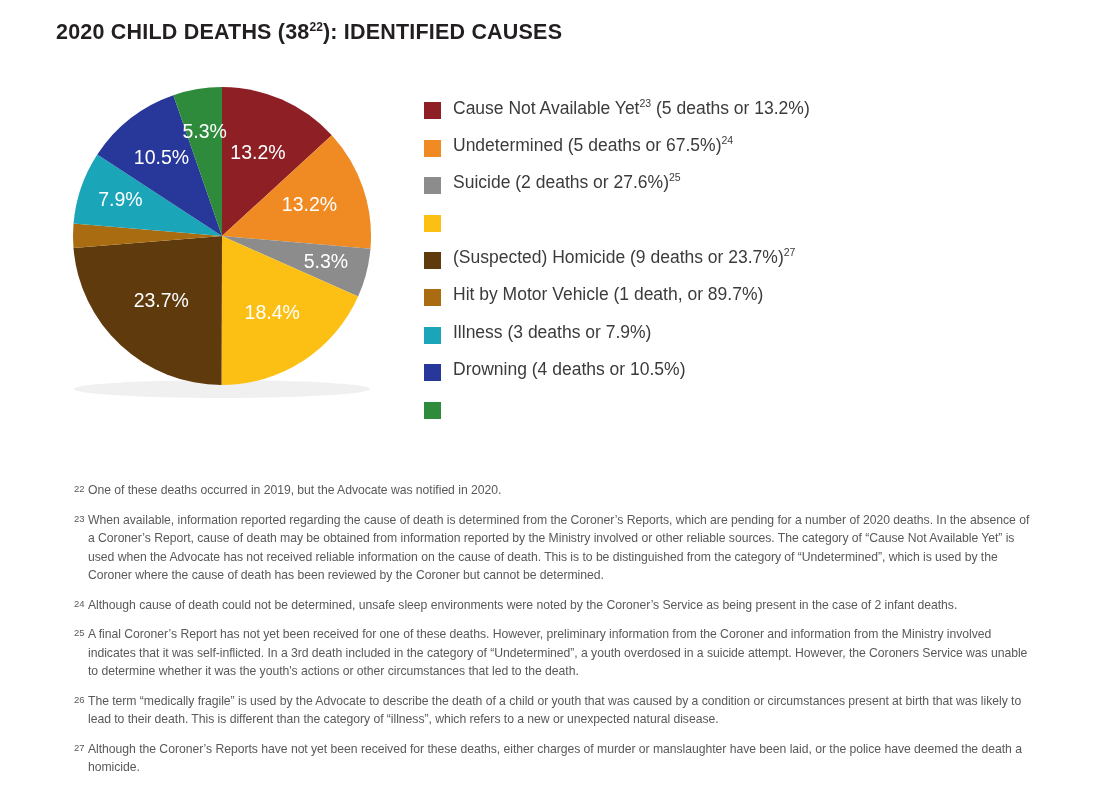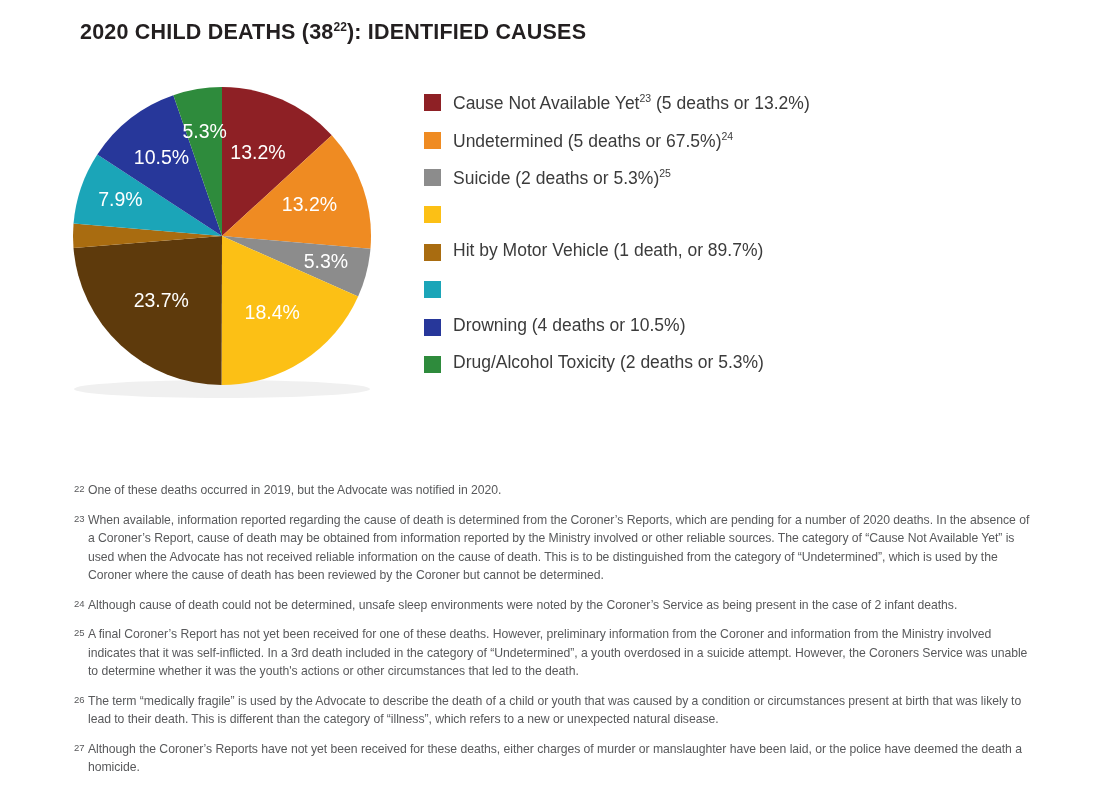"2020 CHILD DEATHS (3822): IDENTIFIED" #chart-title { left: 80px -> 56px }
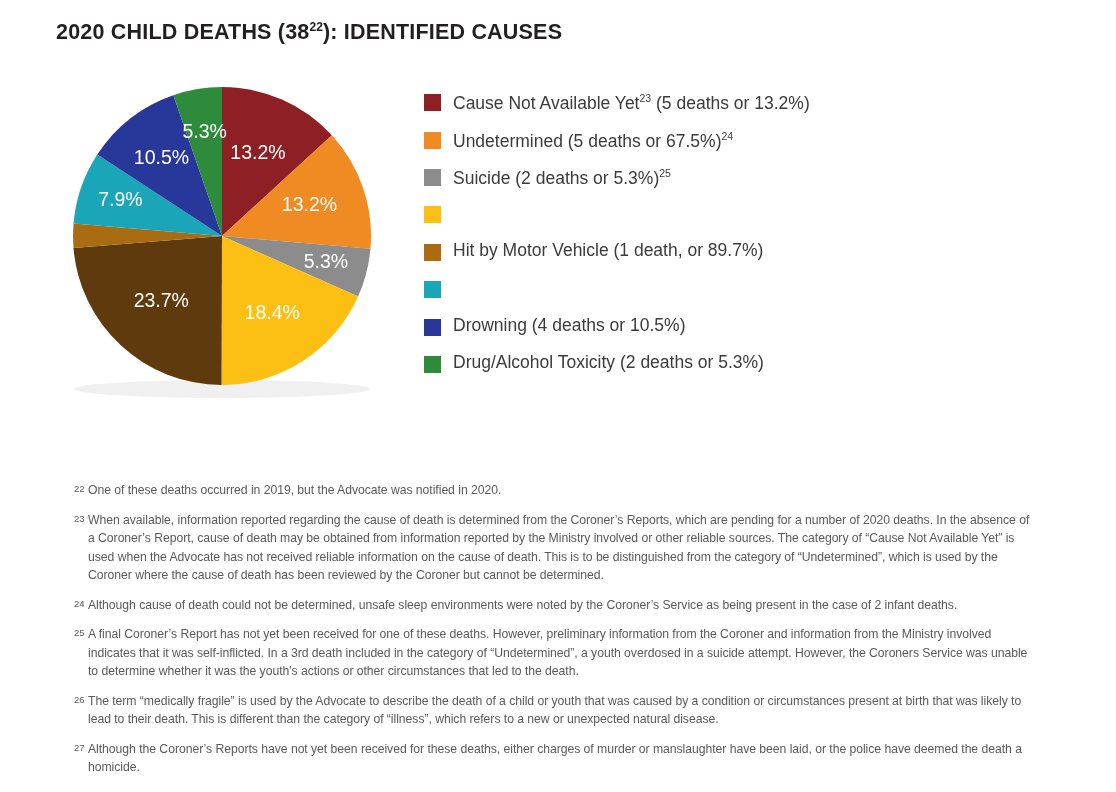"Cause Not Available Yet23 (5" .legend-row { align-items: center -> flex-end }
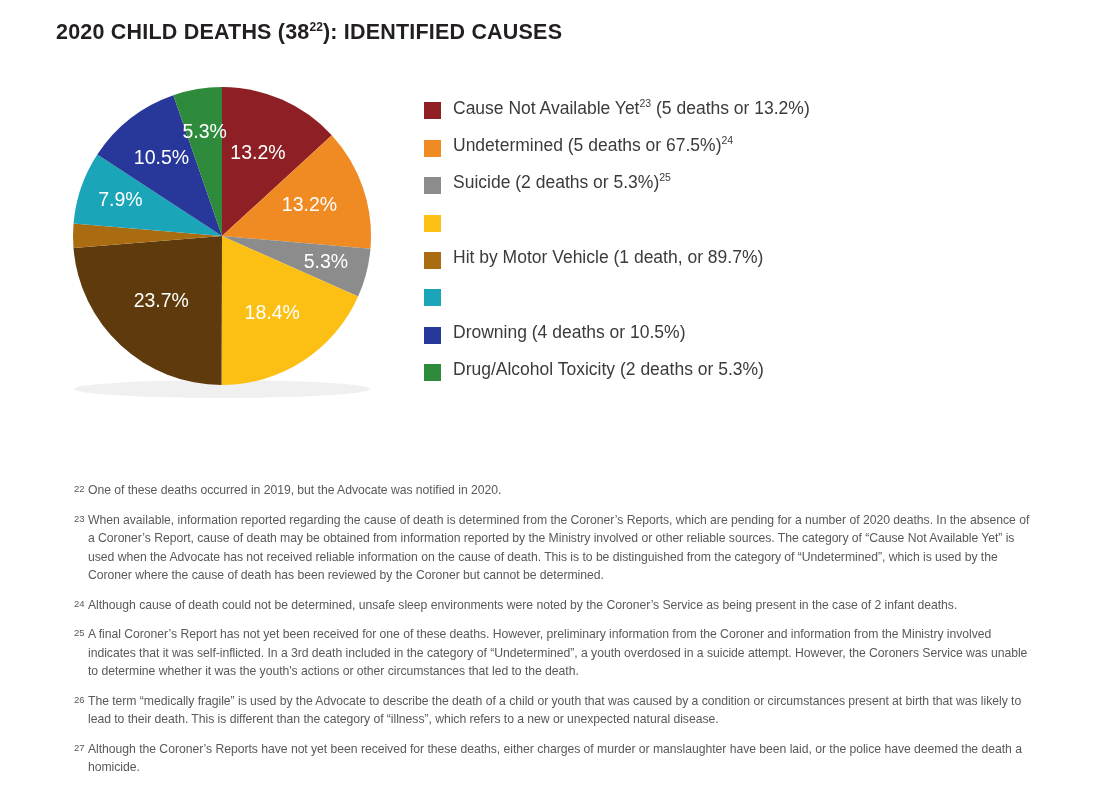"Suicide (2 deaths or 5.3%)" span { text: 5.3% -> 27.6% }
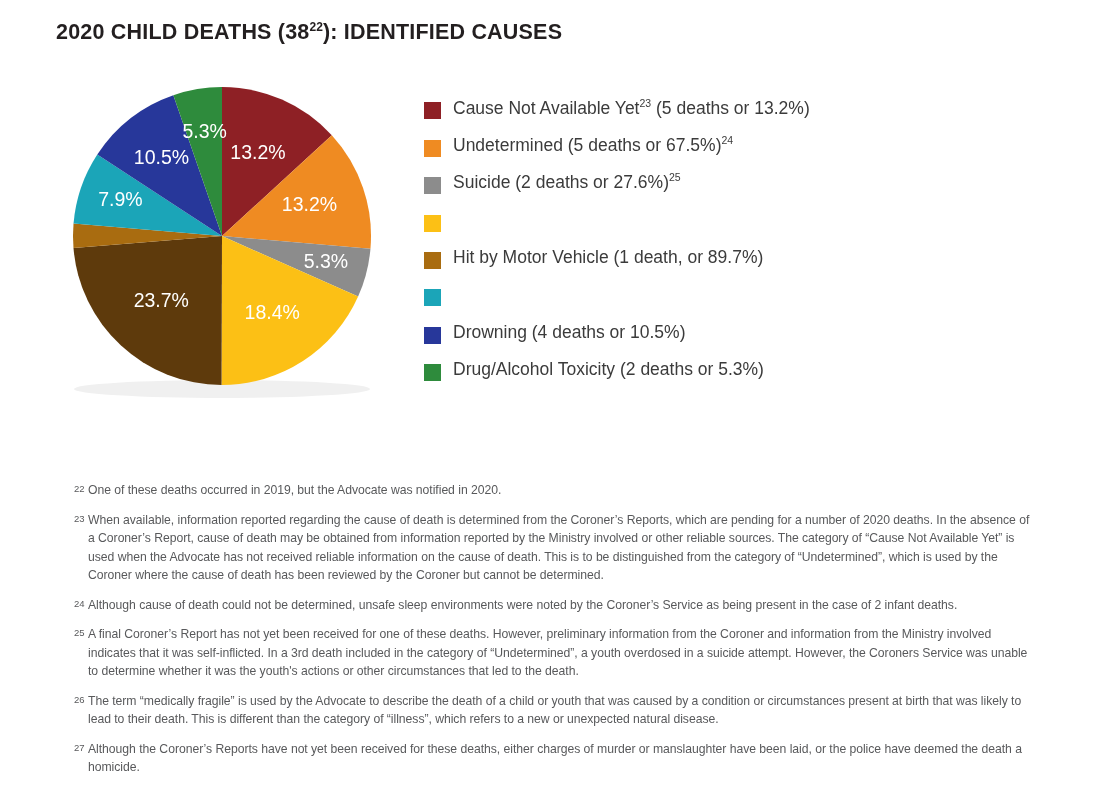"(Suspected) Homicide (9 deaths or" div.legend-row { html: none -> <div> <span></span> <span><span>(Suspected) Homicide (9 deaths or 23.7%)</span><span>27</span></span> </div> }
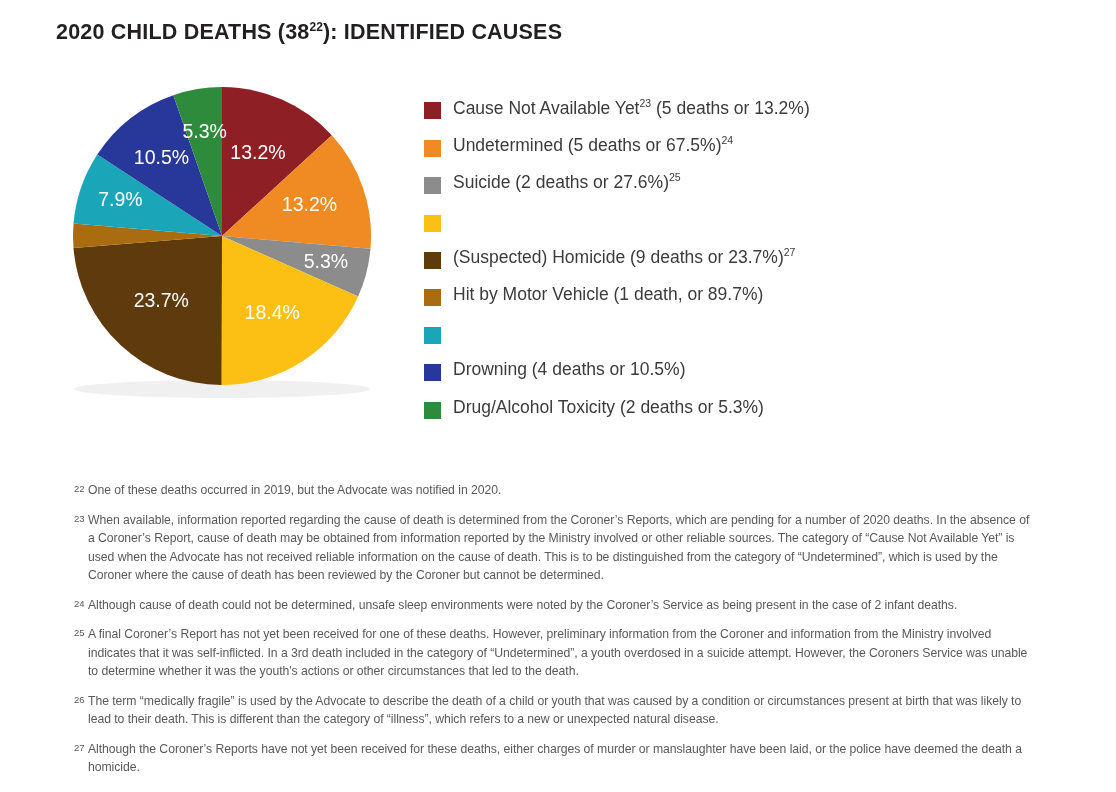"Illness (3 deaths or 7.9%)" span.legend-label { html: none -> <span><span>Illness (3 deaths or 7.9%)</span></span> }
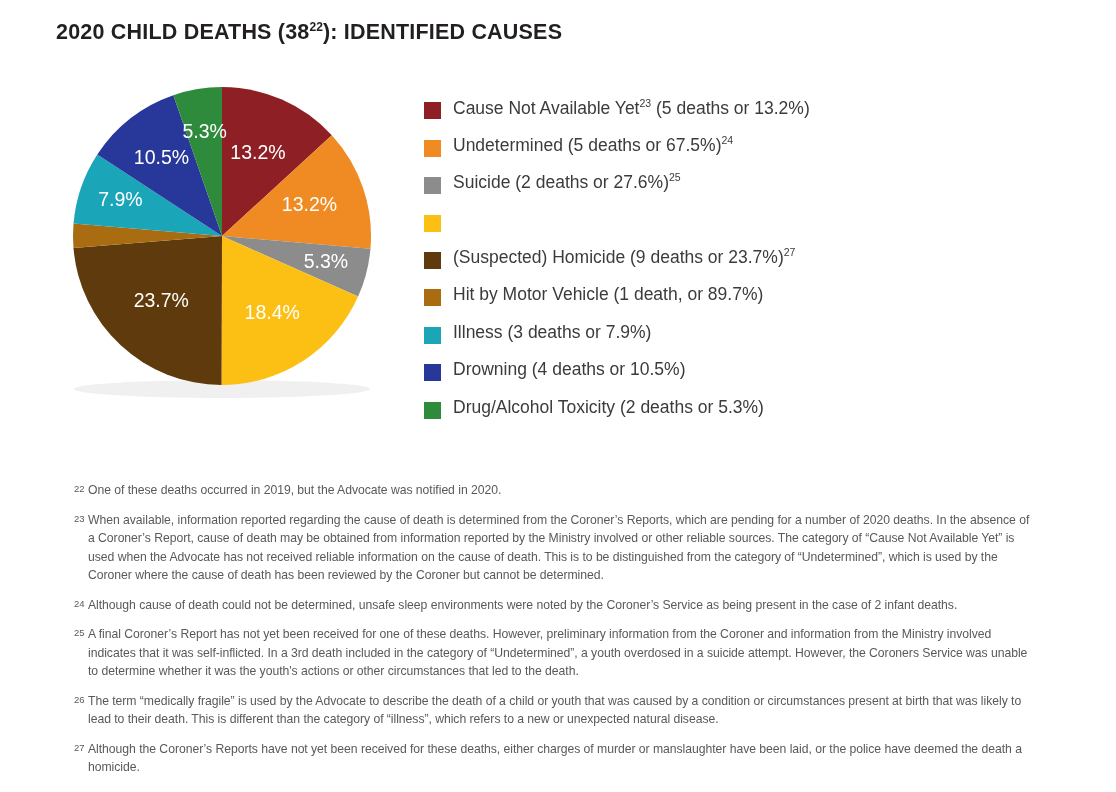"Drug/Alcohol Toxicity (2 deaths or" span.legend-label { html: <span><span>Drug/Alcohol Toxicity (2 deaths or 5.3%)</span></span> -> none }
